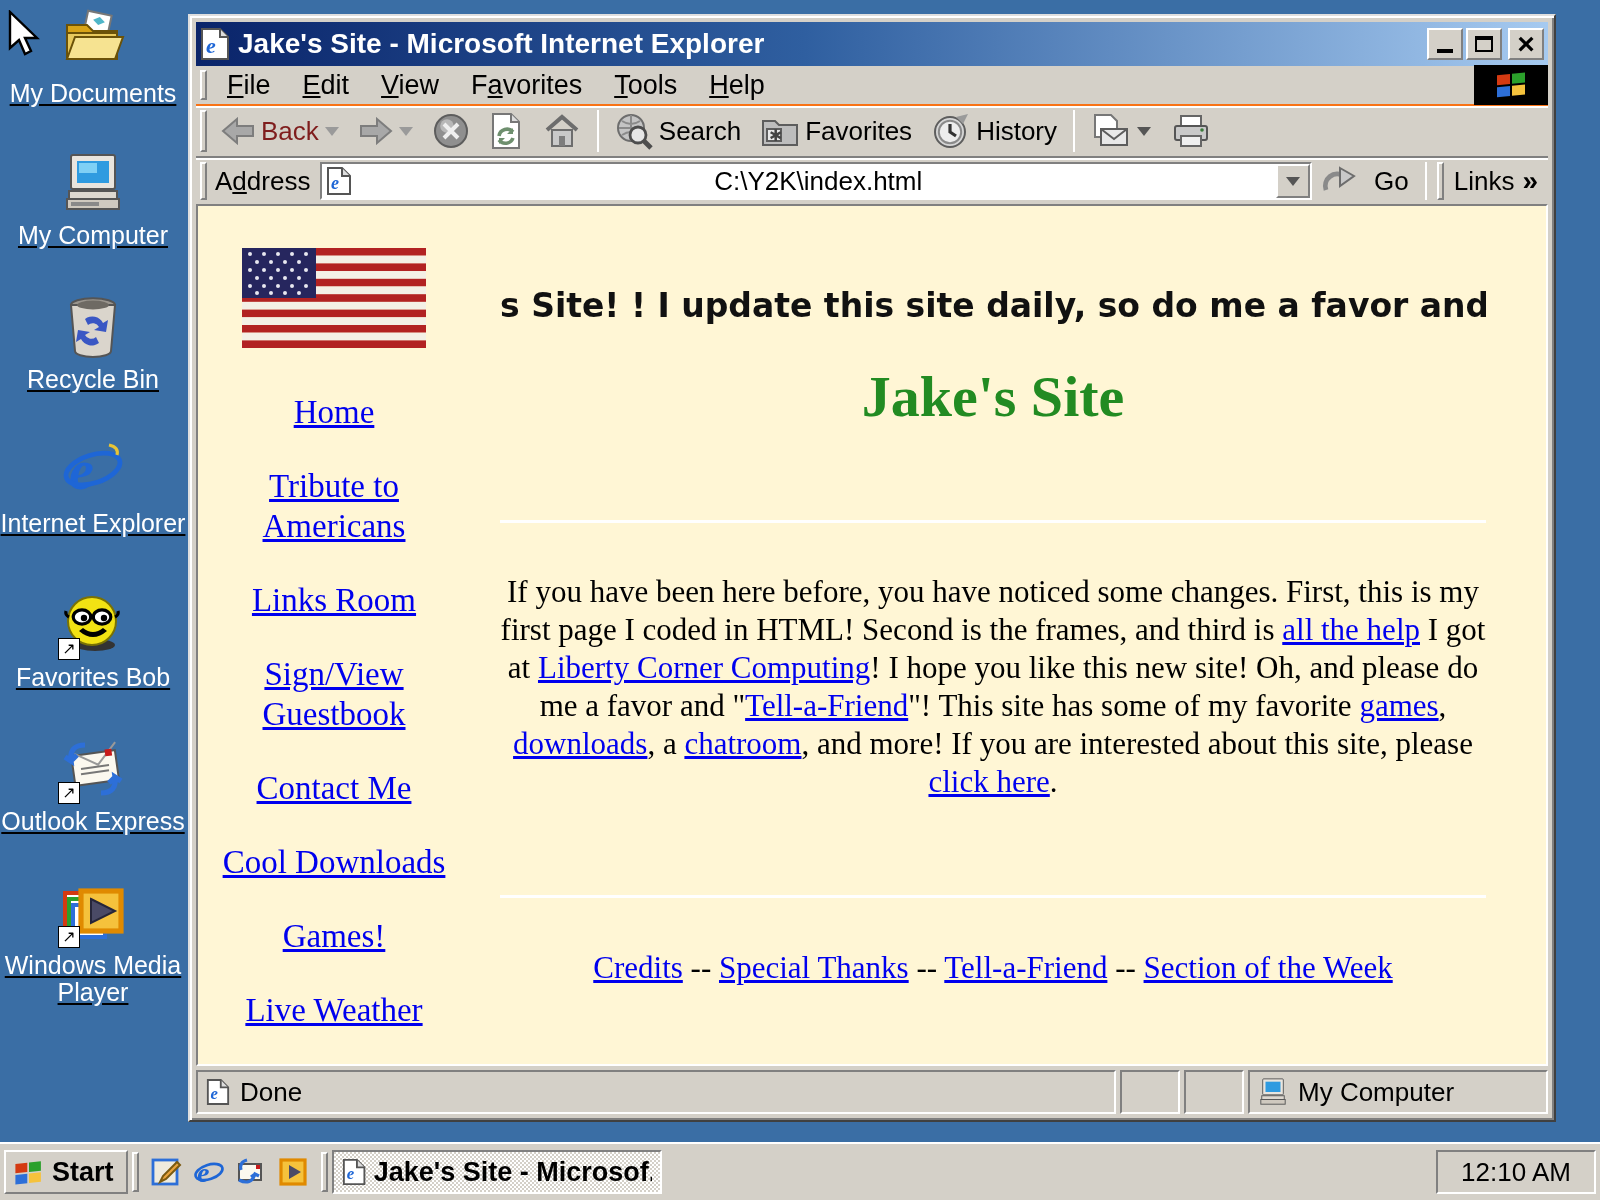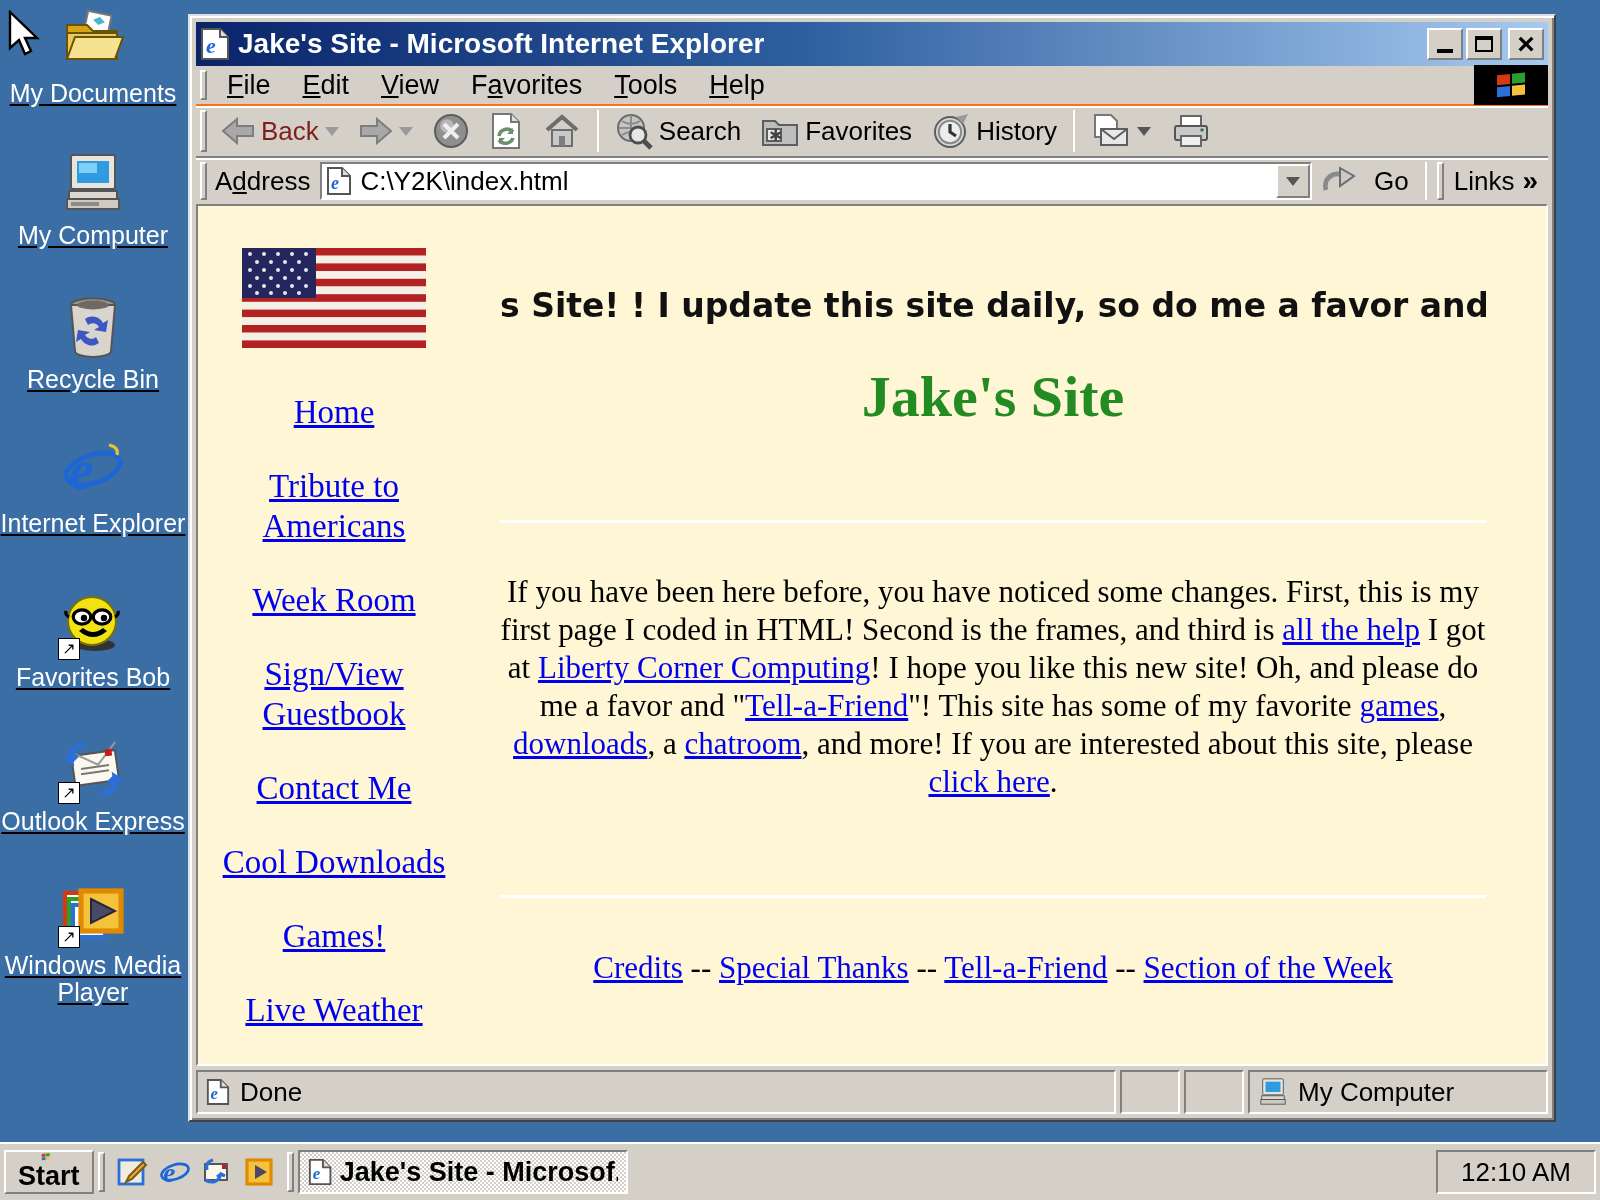"C:\Y2K\index.html" .addr-text { text-align: none -> center }
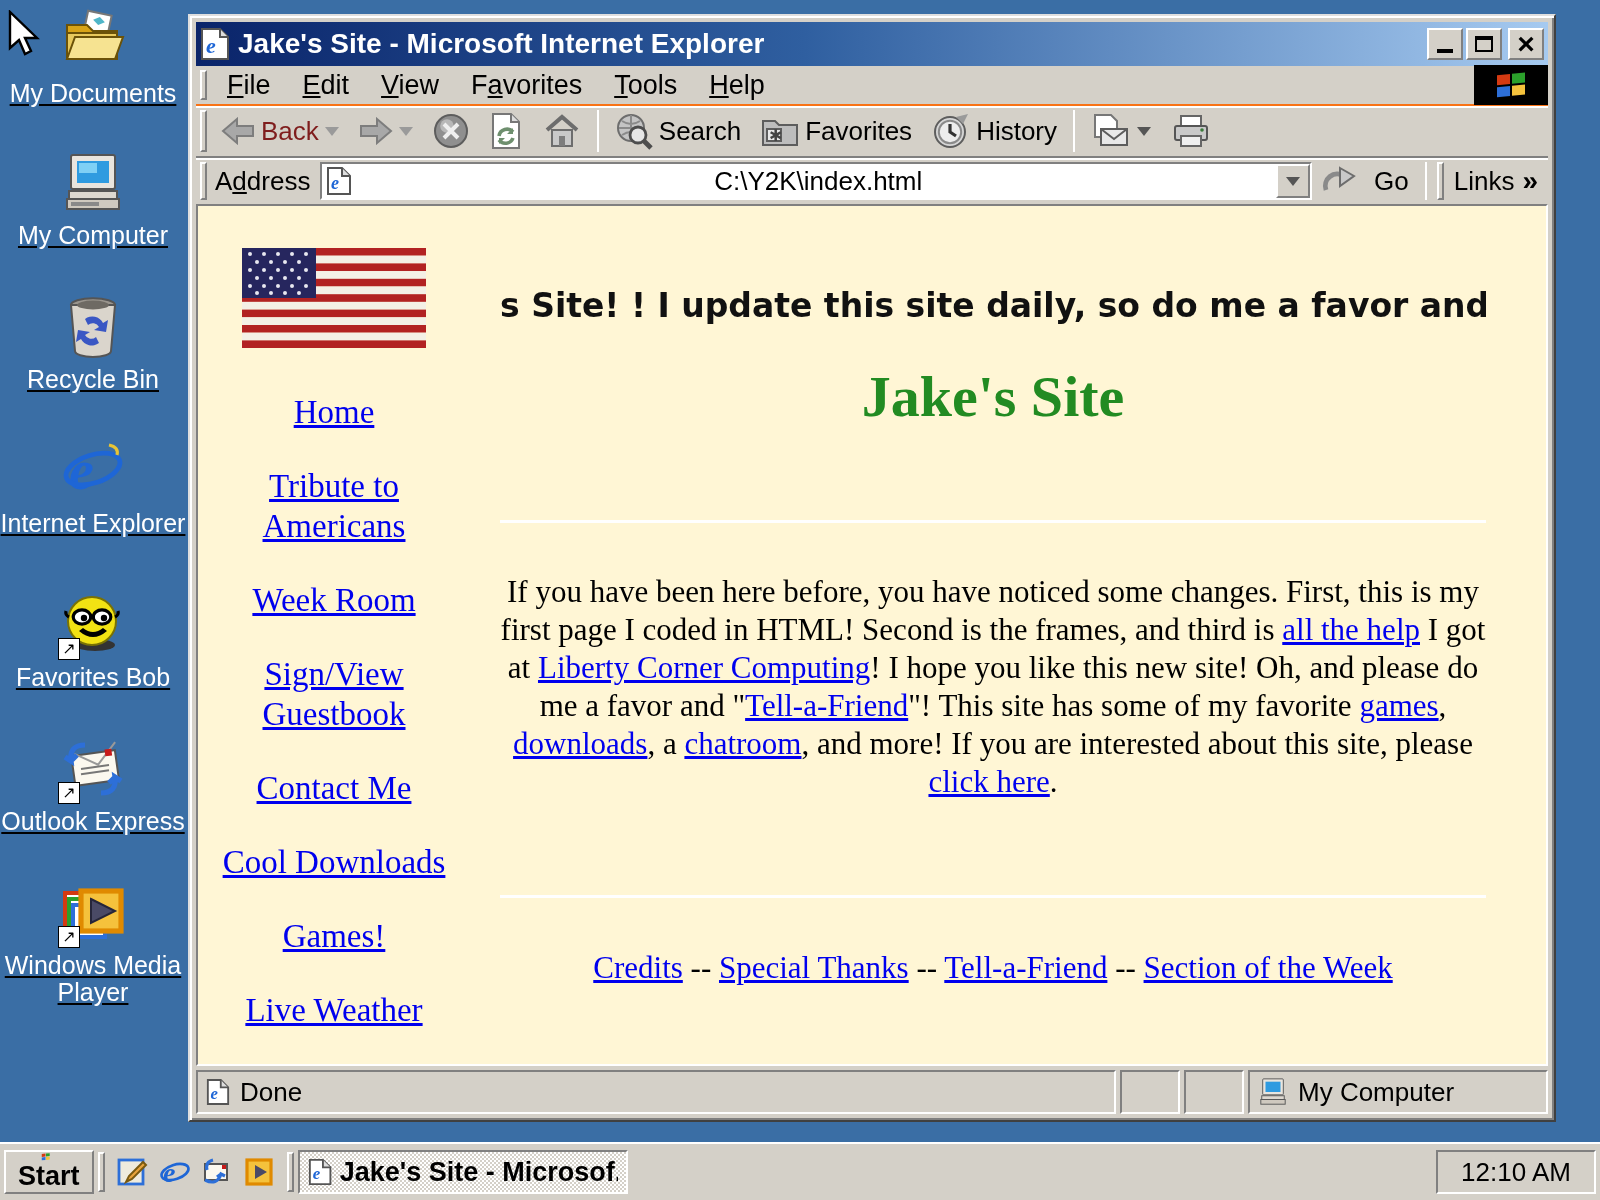"Week Room" a { text: Week -> Links }
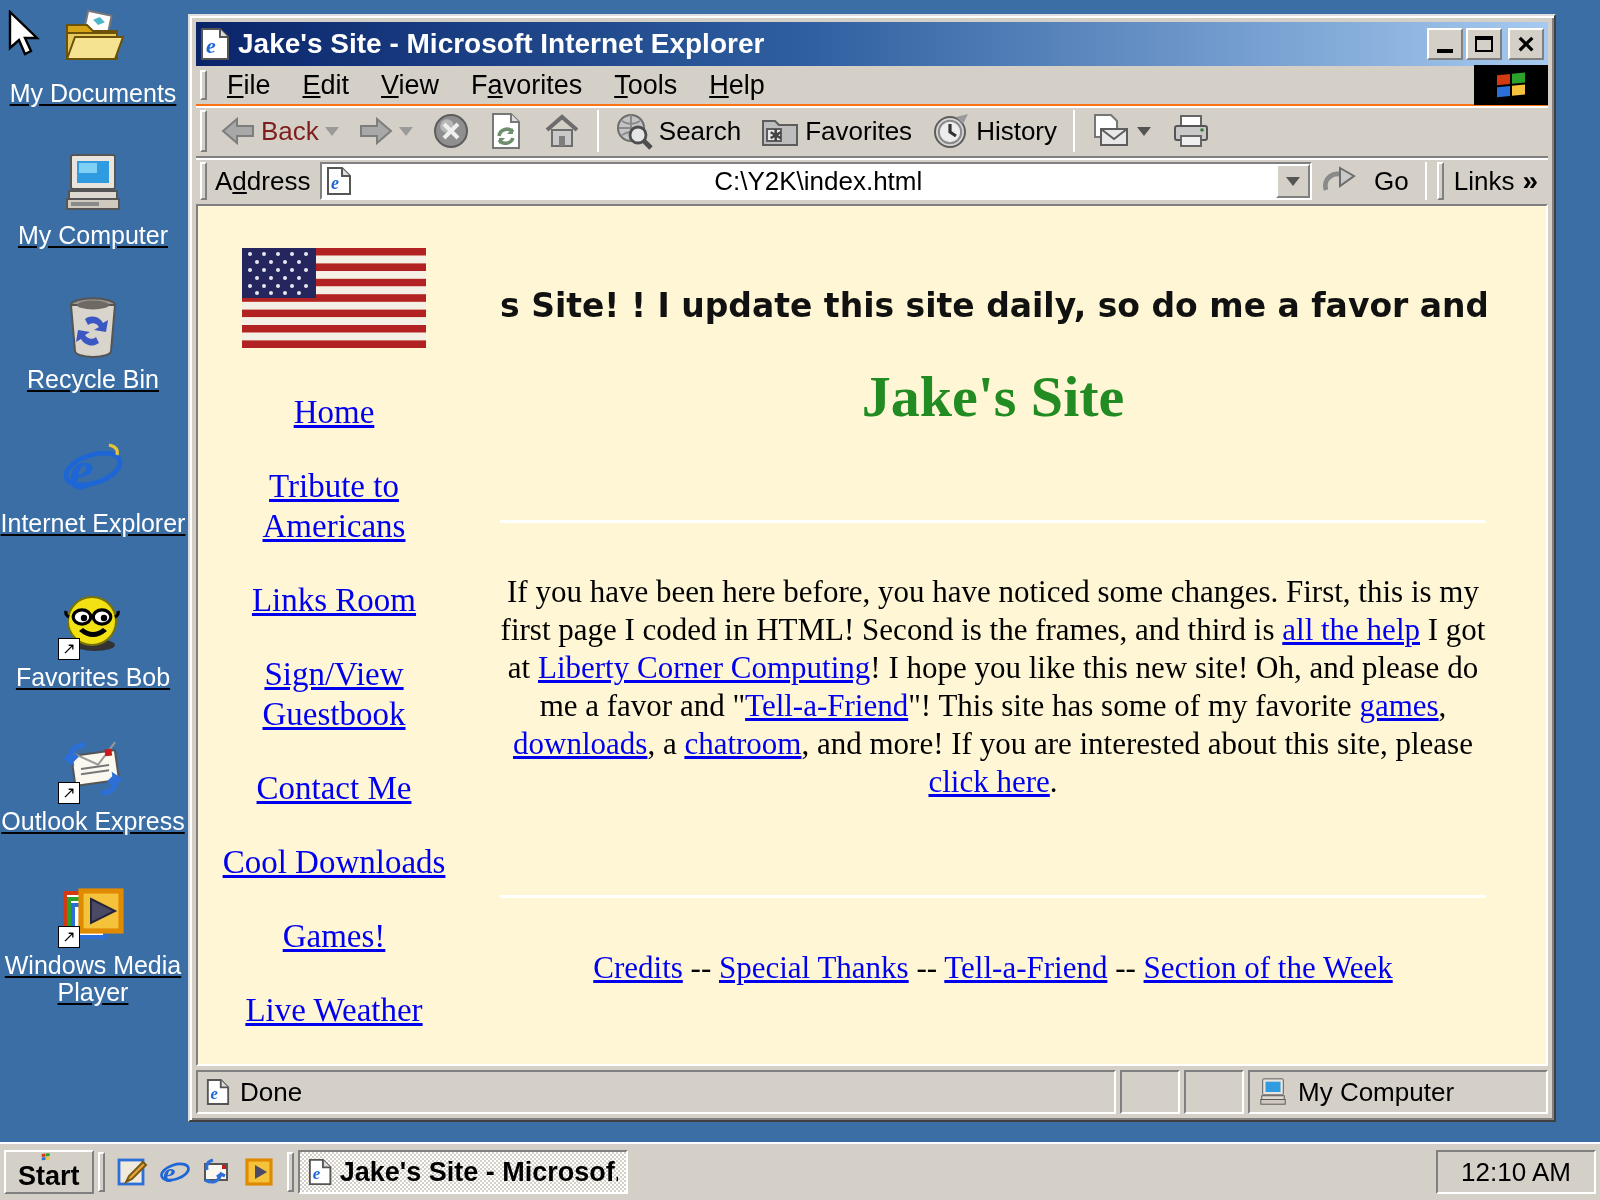"Start" .start-btn { flex-direction: column -> none }
